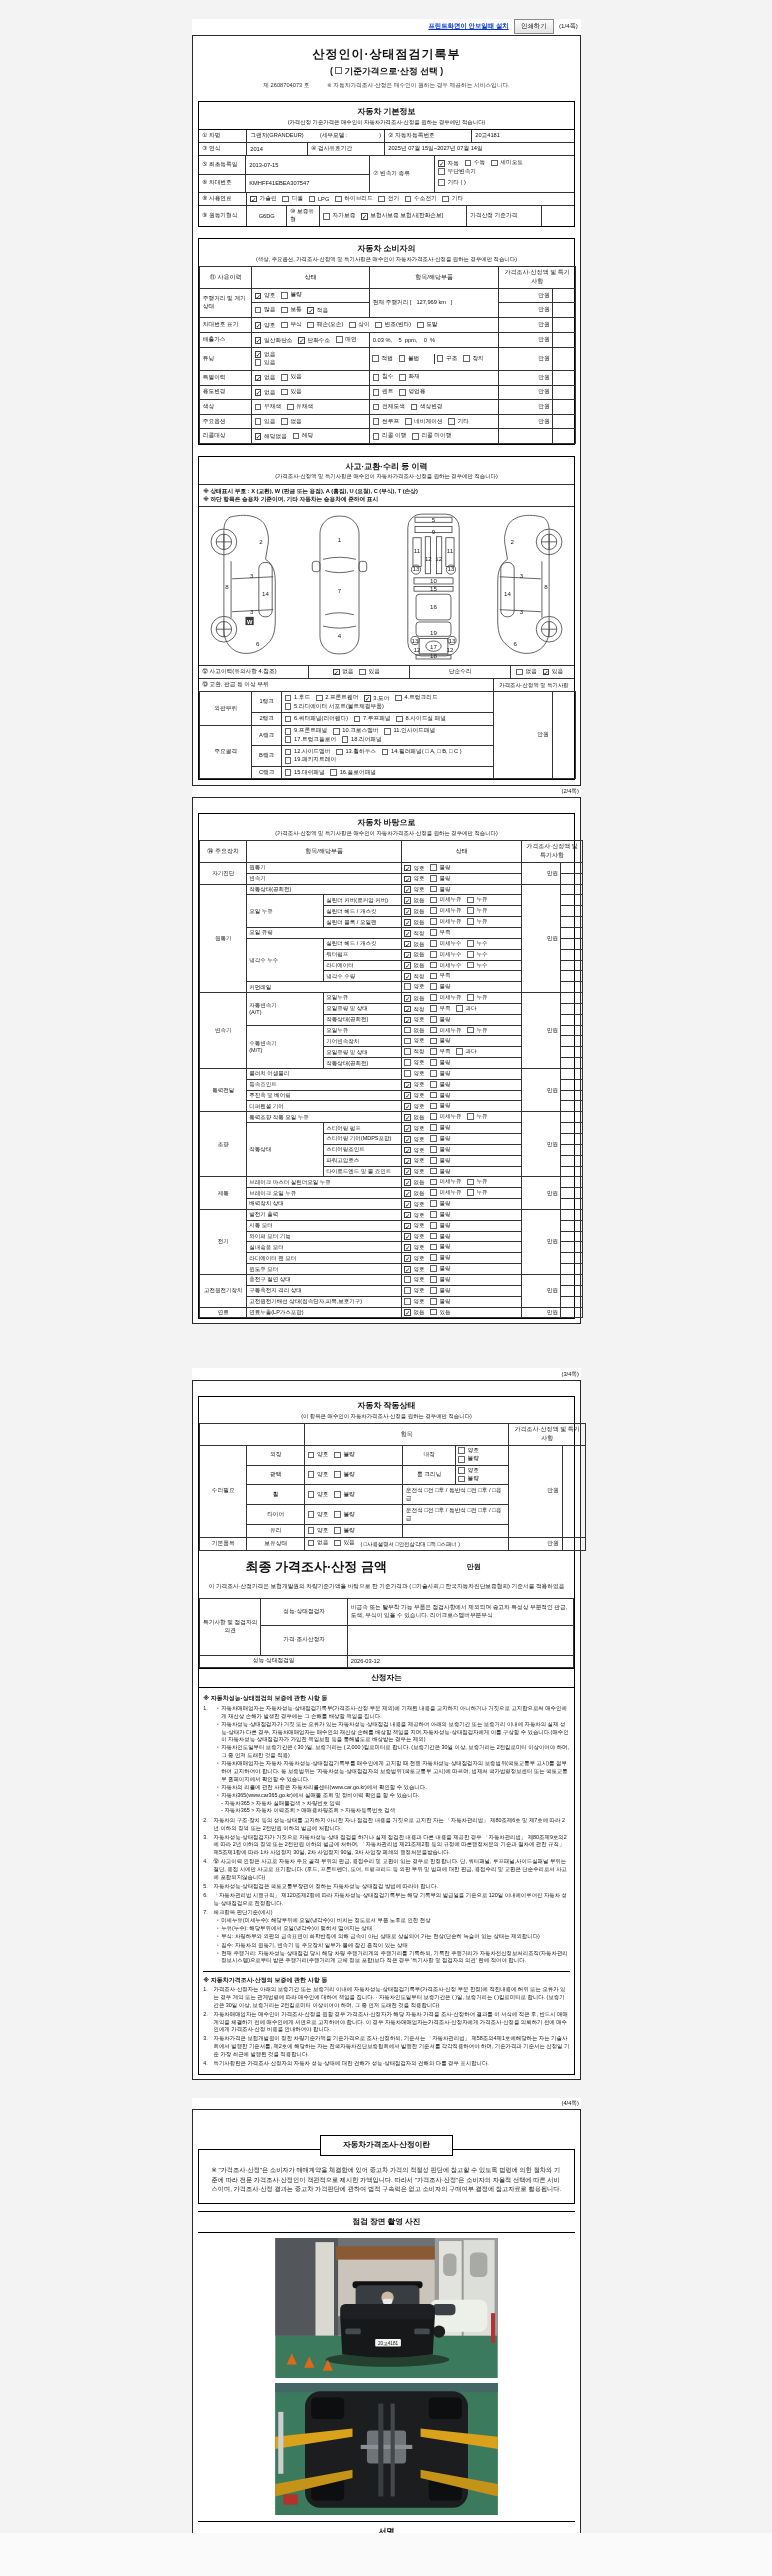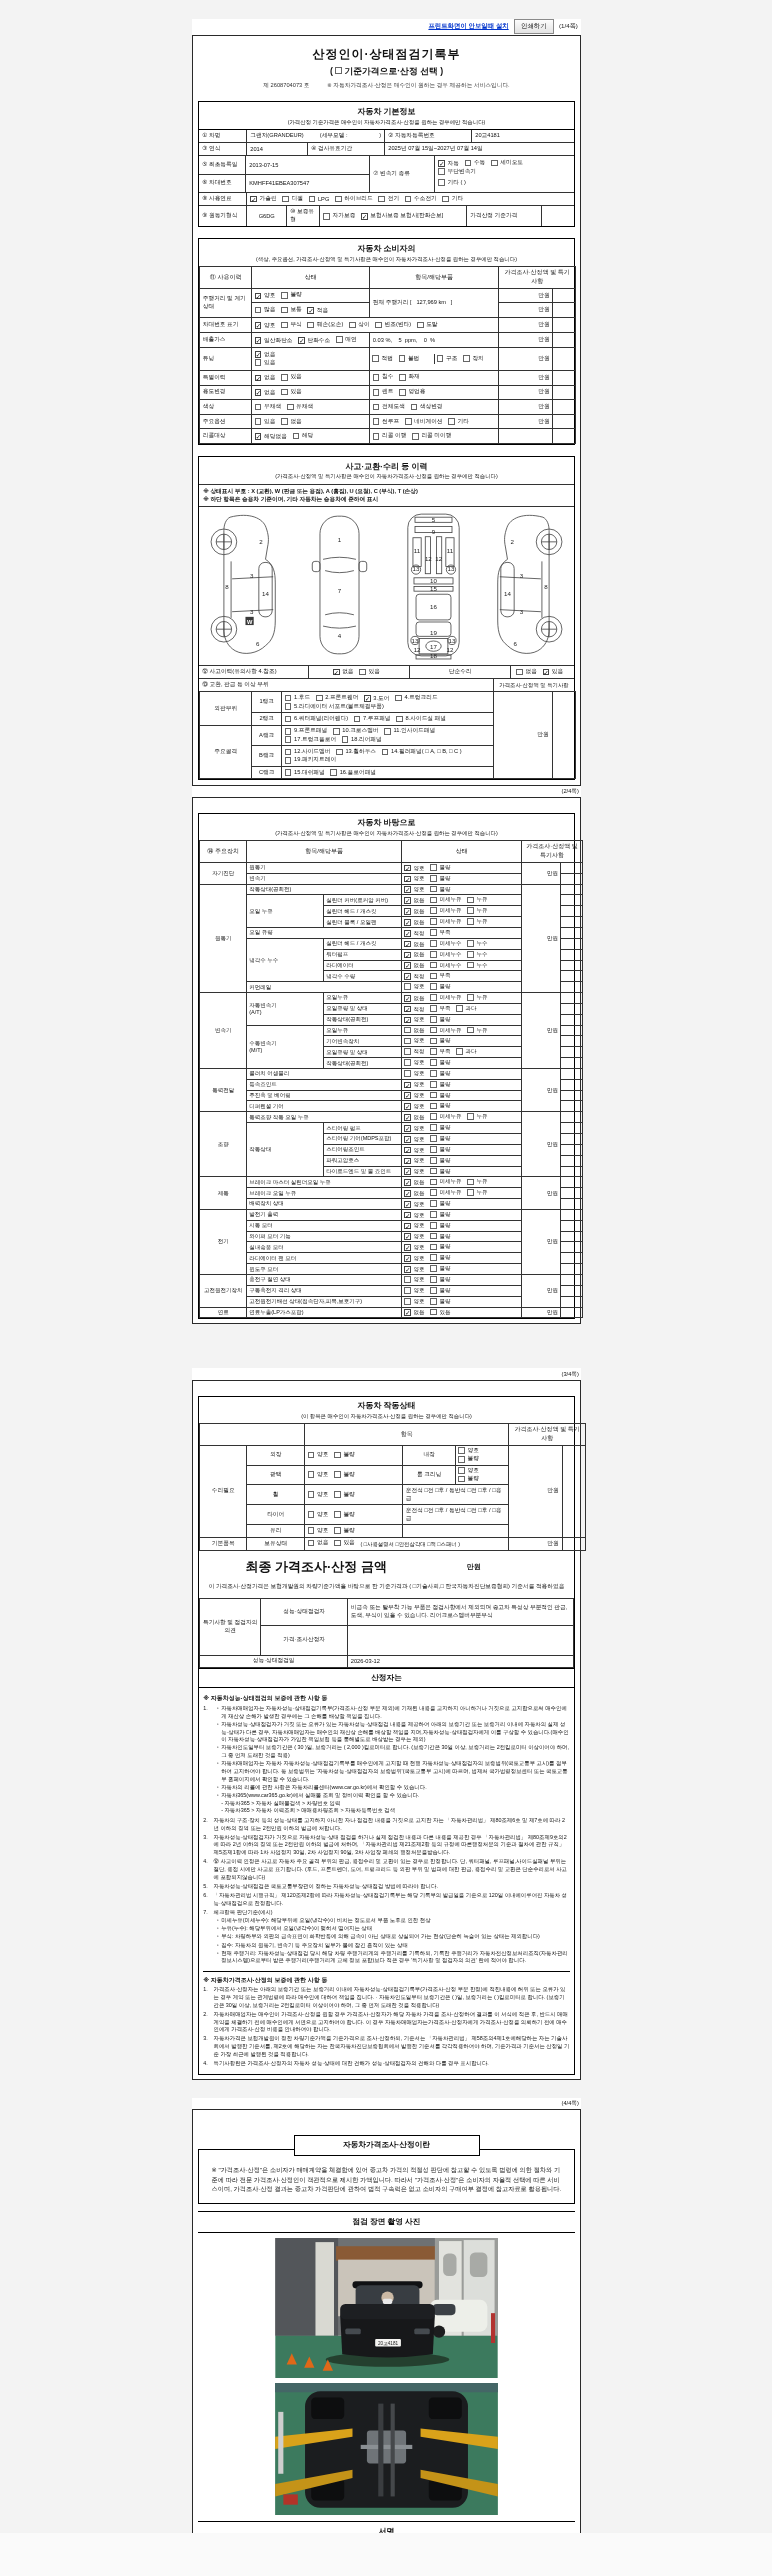"자동차가격조사·산정이란" .exbox { width: 186px -> 133px }
